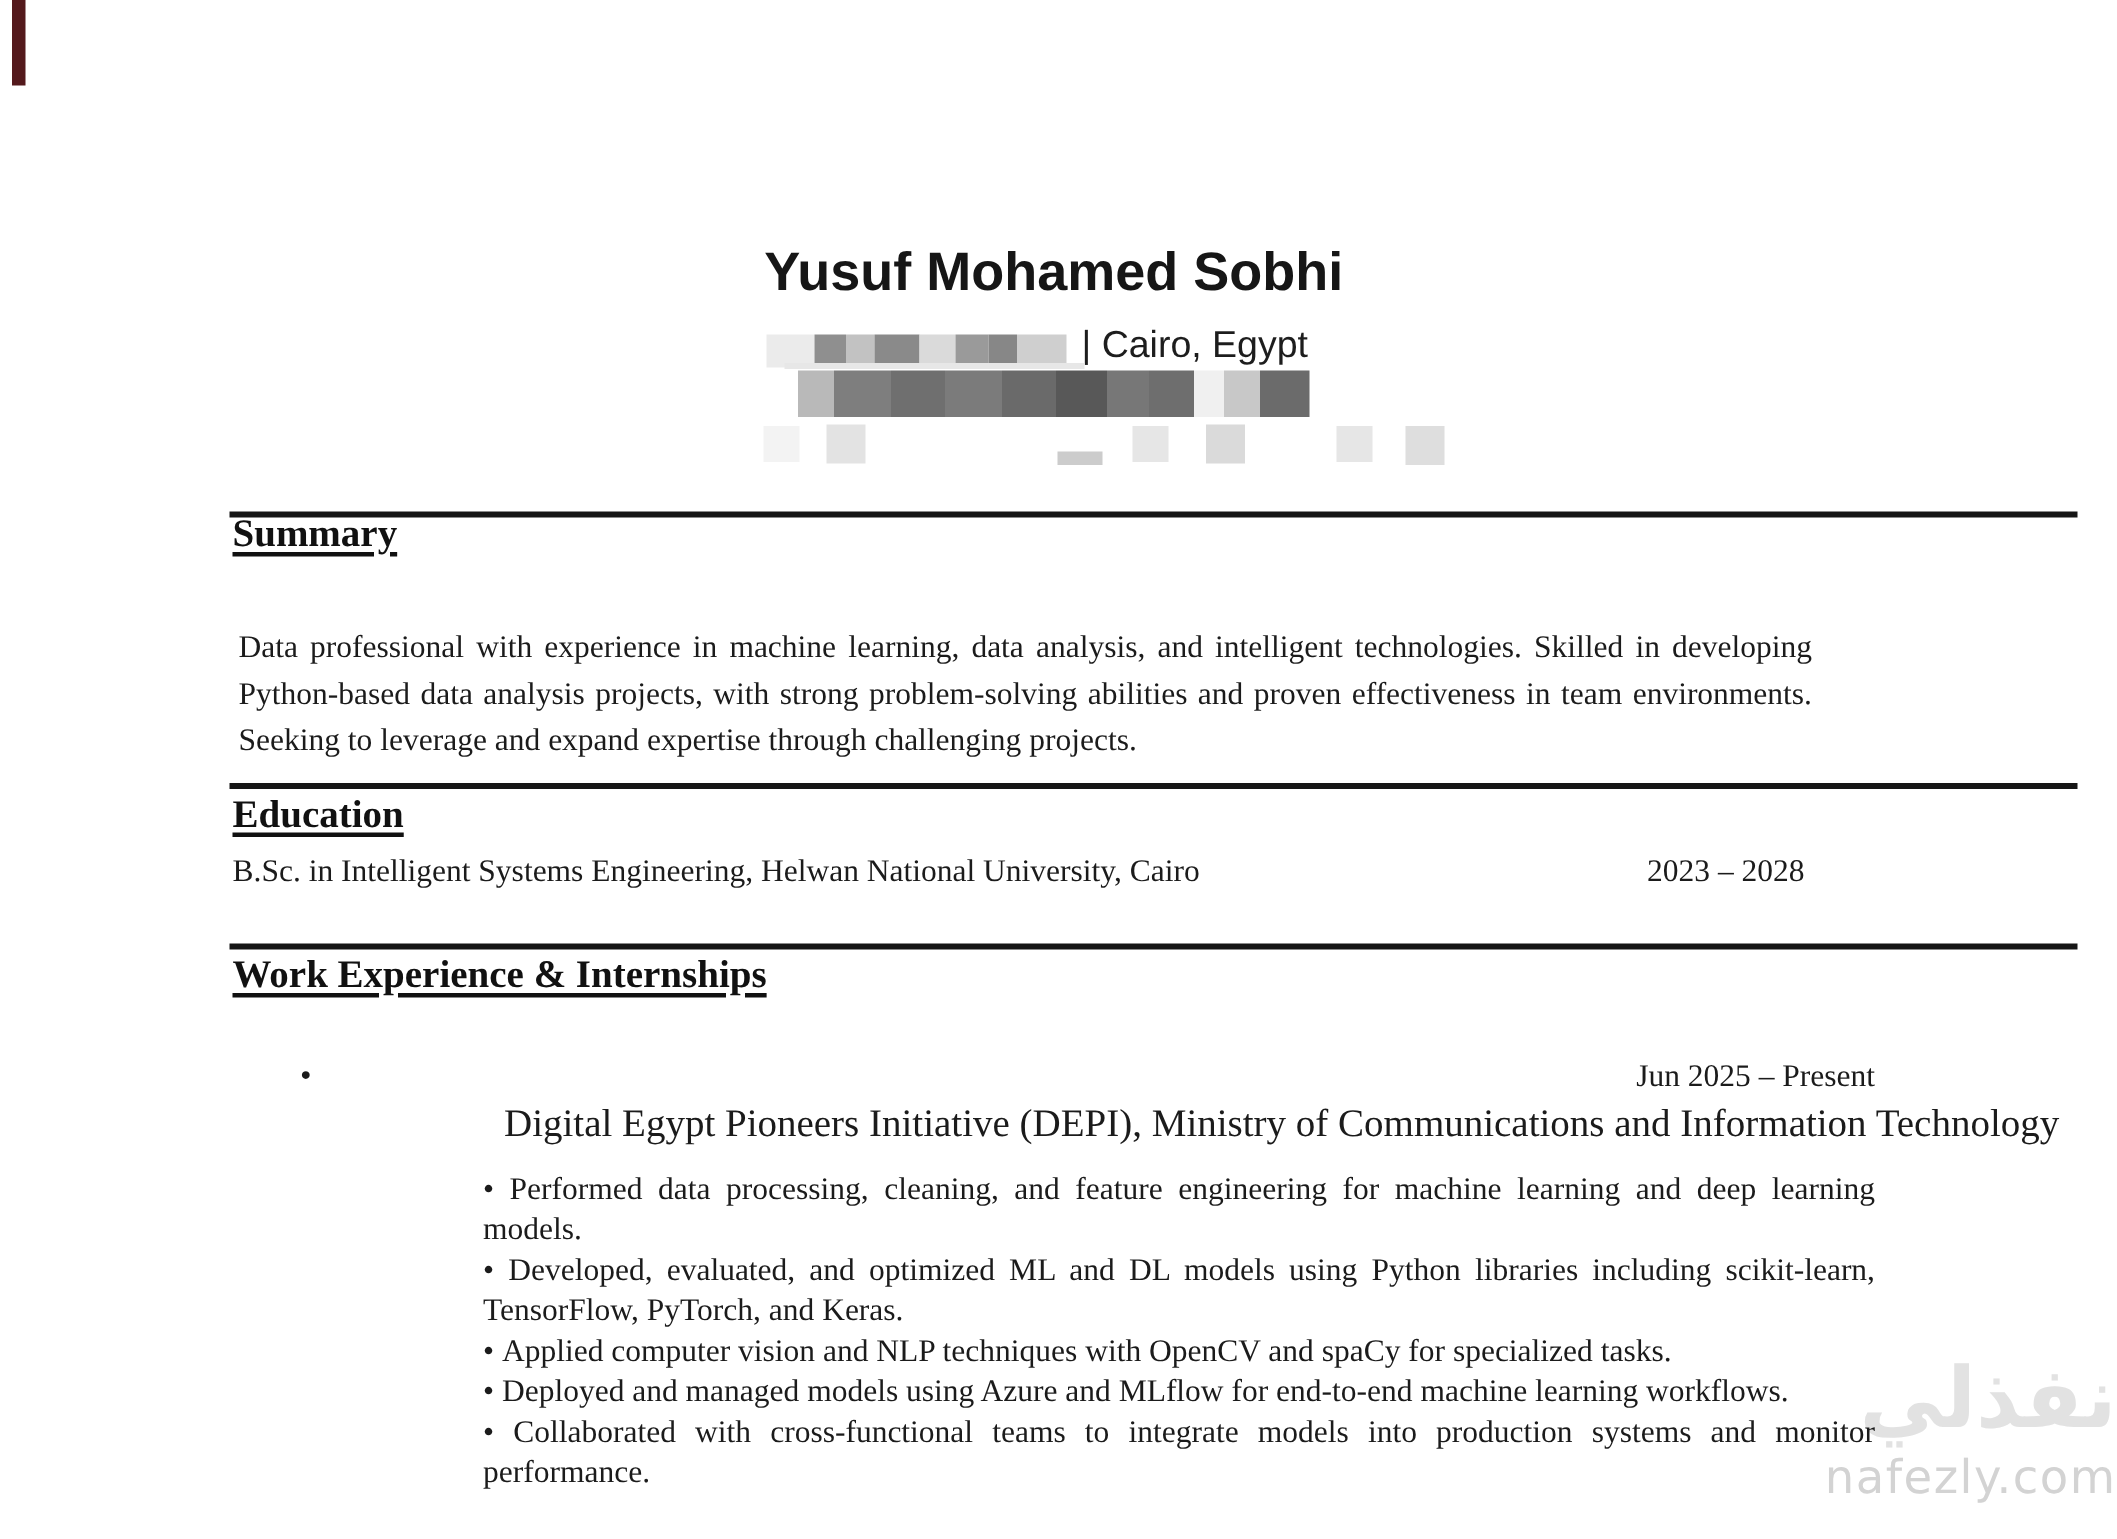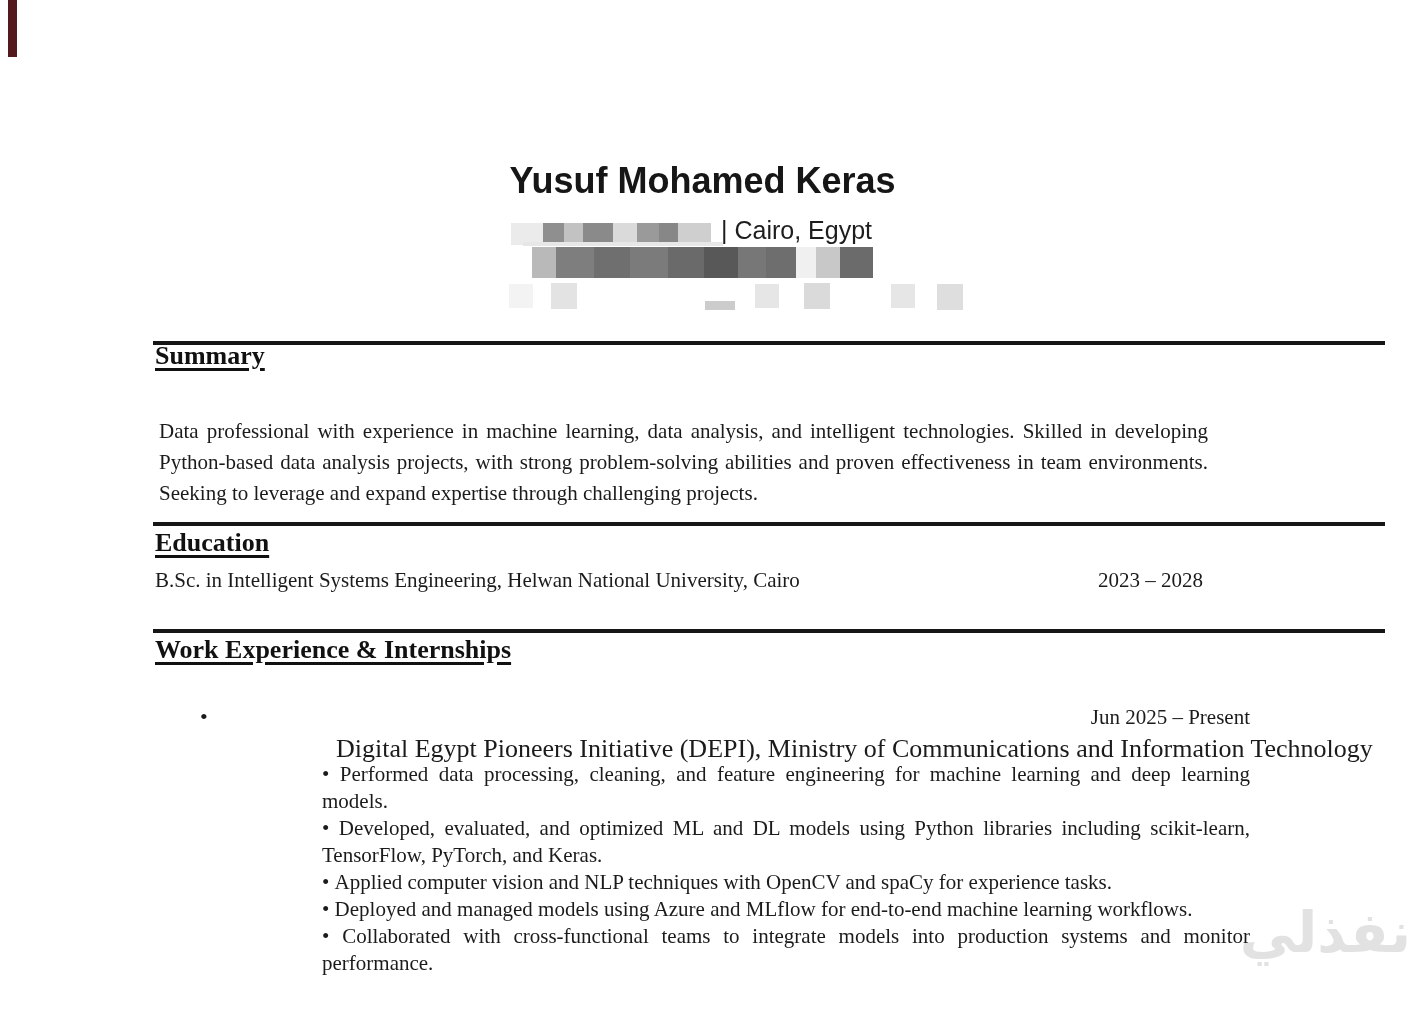"Yusuf Mohamed Keras" h1.name { text: Keras -> Sobhi }
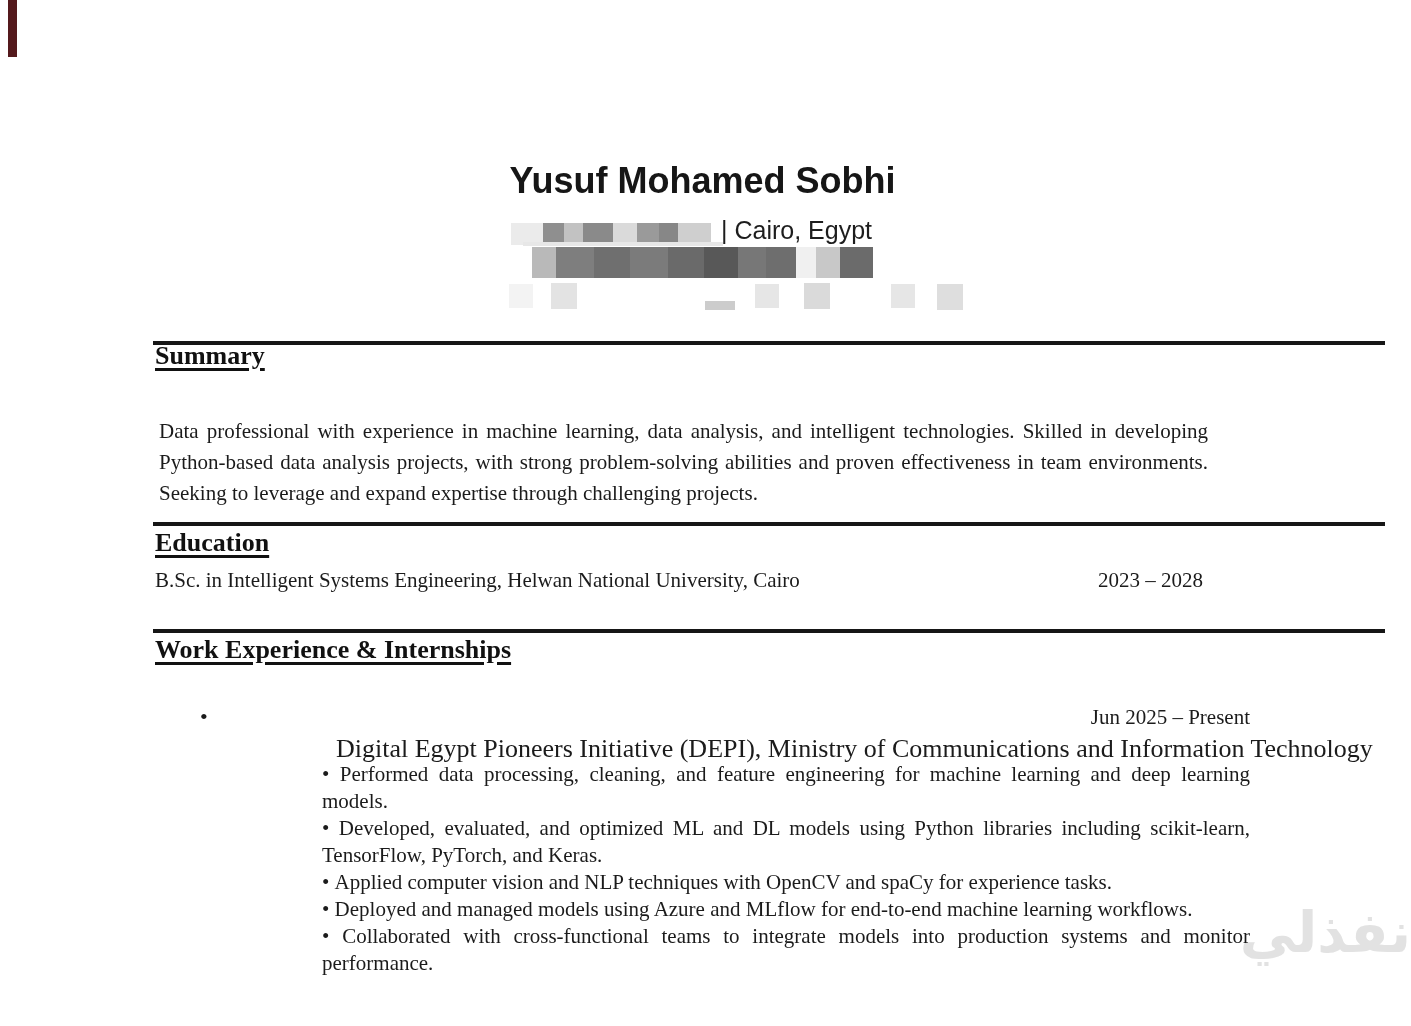"Performed data processing, cleaning, and" .job-bullets { top: 761px -> 779px }
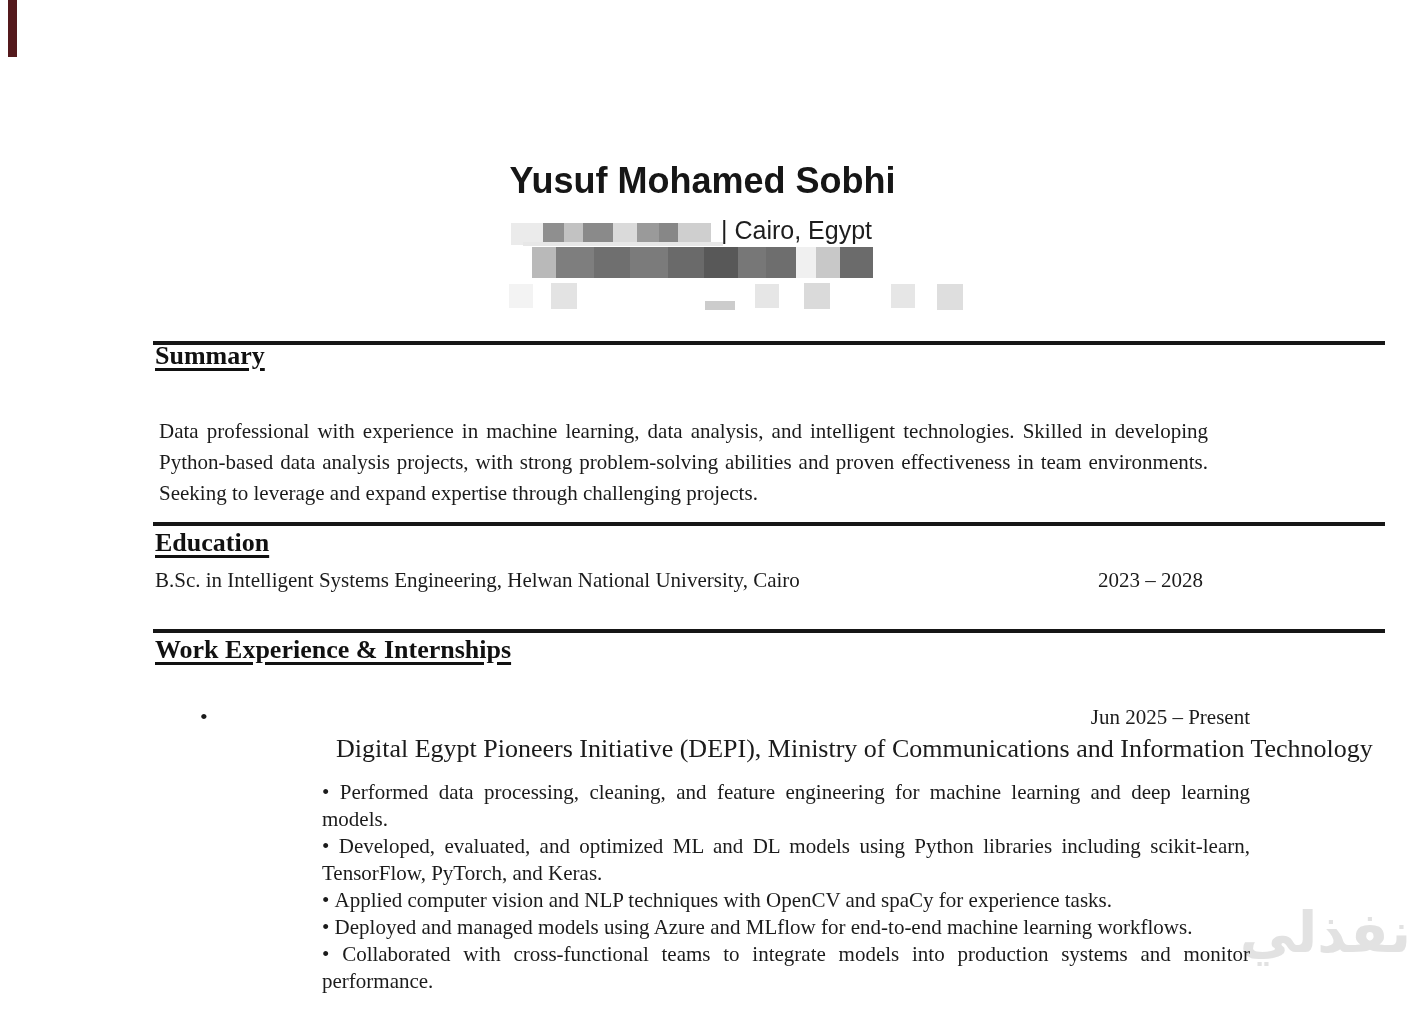"Applied computer vision and NLP" div.sub-bullet { text: experience -> specialized }
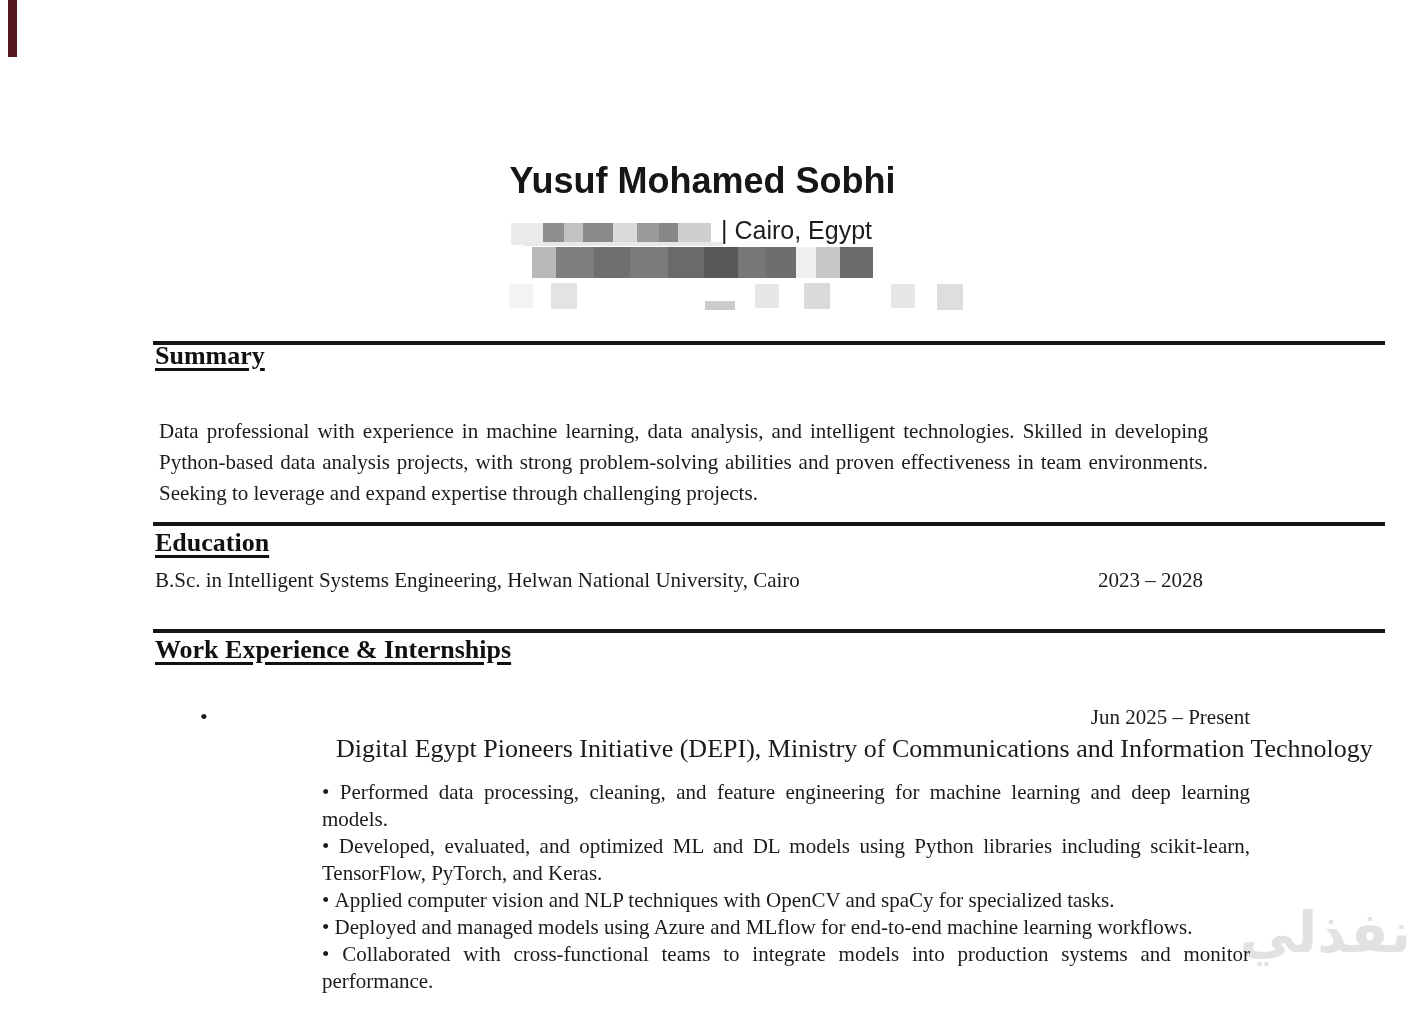"nafezly.com" span.wm-site { html: none -> <span>nafezly.com</span> }
